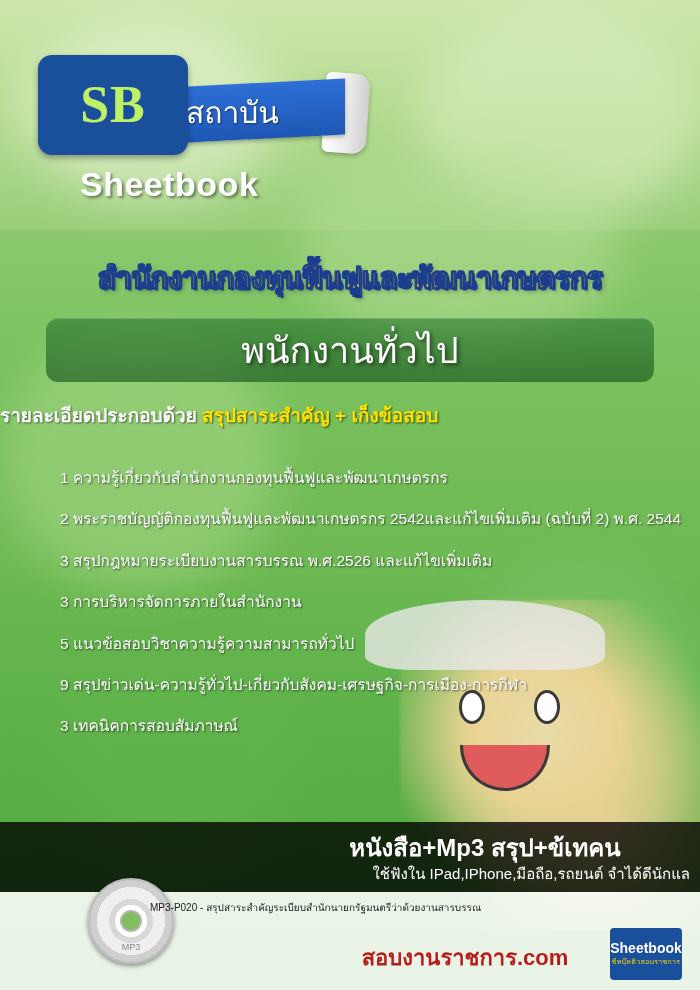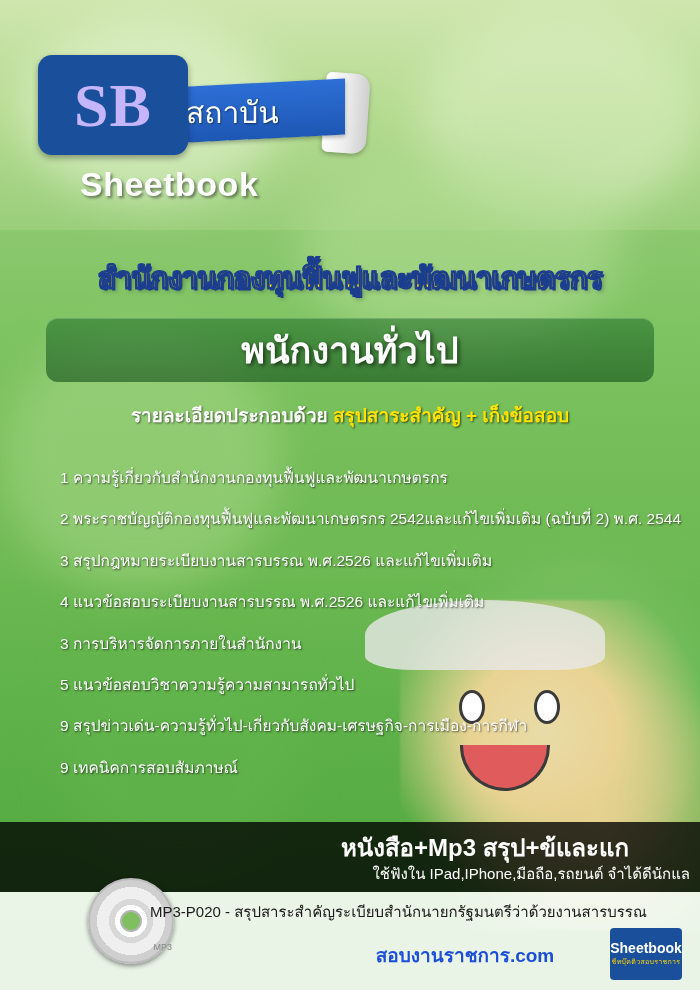"SB" .logo-sb-text { color: #c4b5fd -> #bef264; font-size: 62px -> 52px }
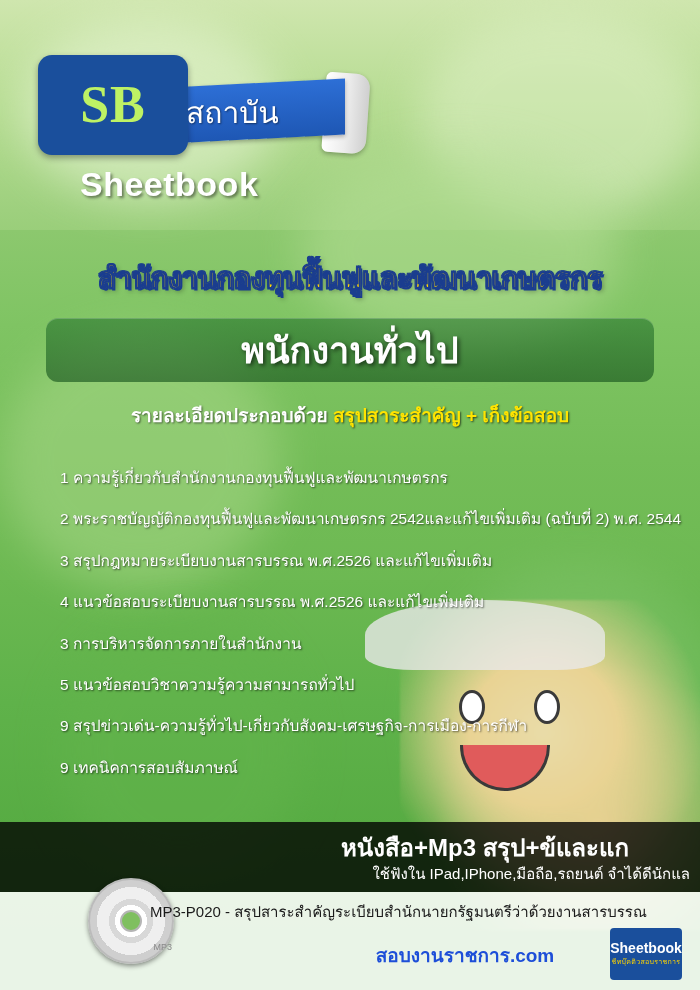"พนักงานทั่วไป" .position-text { font-weight: bold -> normal }
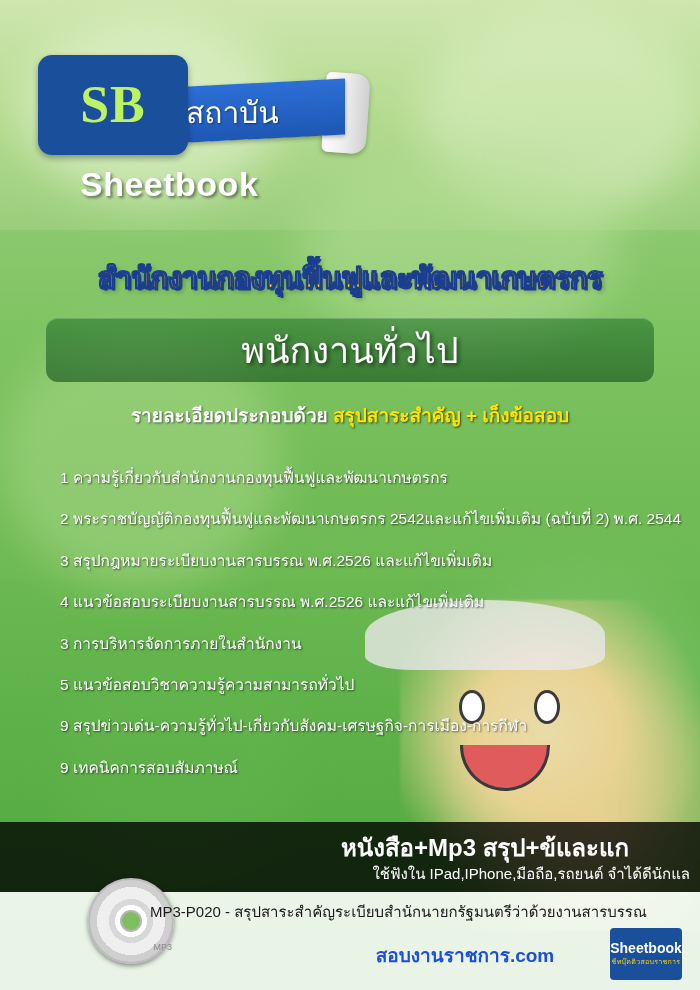"รายละเอียดประกอบด้วย สรุปสาระสำคัญ +" .detail-line { text-align: center -> left }
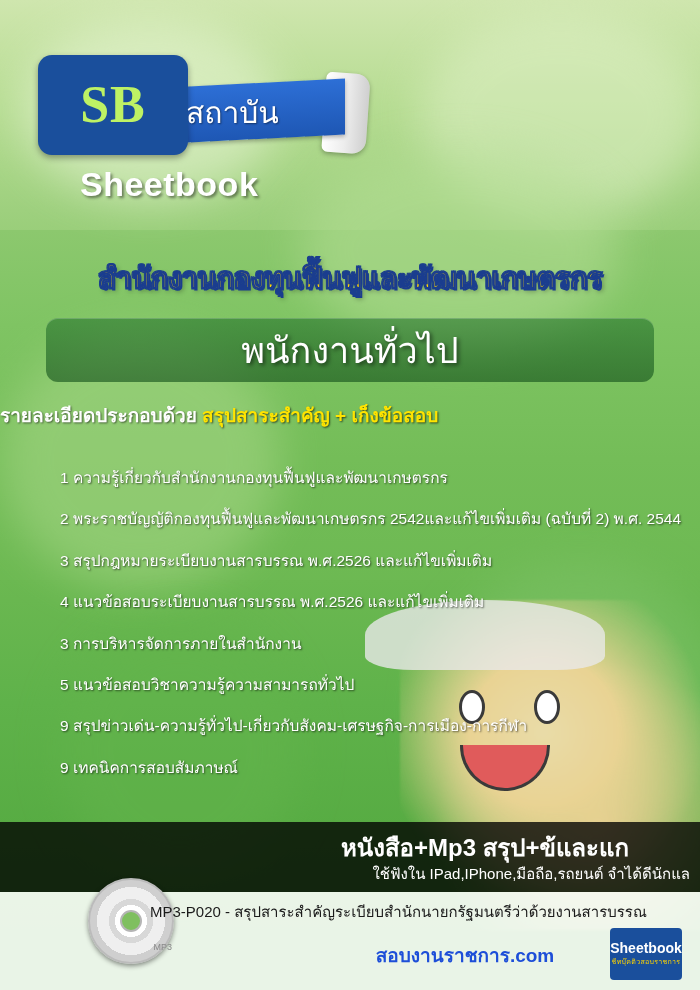"4 แนวข้อสอบระเบียบงานสารบรรณ พ.ศ.2526" div.toc-item { html: <div>4 แนวข้อสอบระเบียบงานสารบรรณ พ.ศ.2526 และแก้ไขเพิ่มเติม</div> -> none }
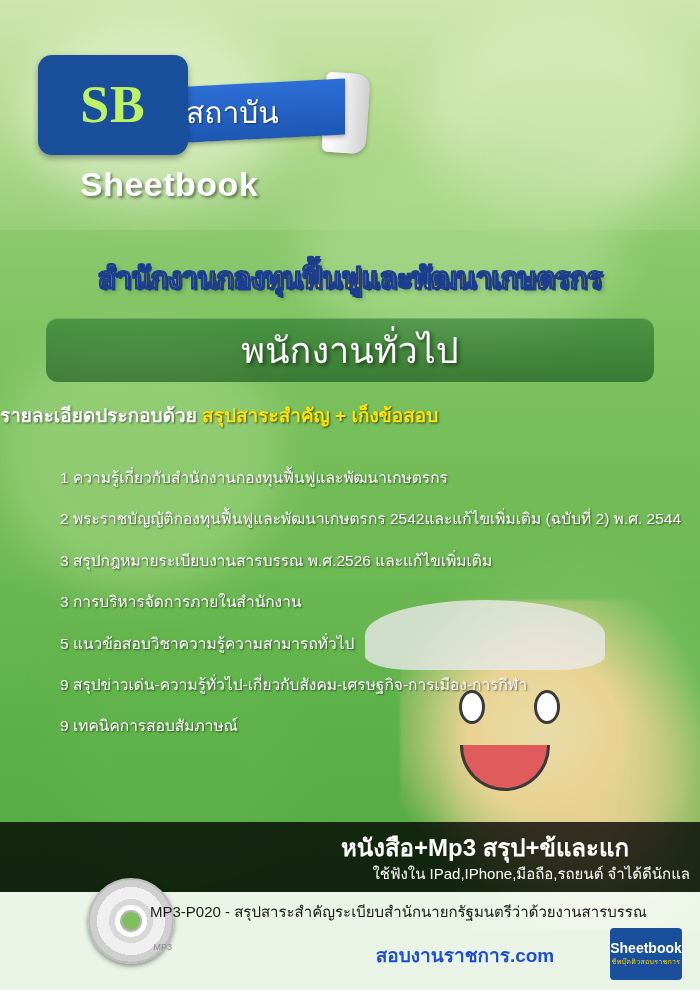"9 เทคนิคการสอบสัมภาษณ์" div.toc-item { text: 9 -> 3 }
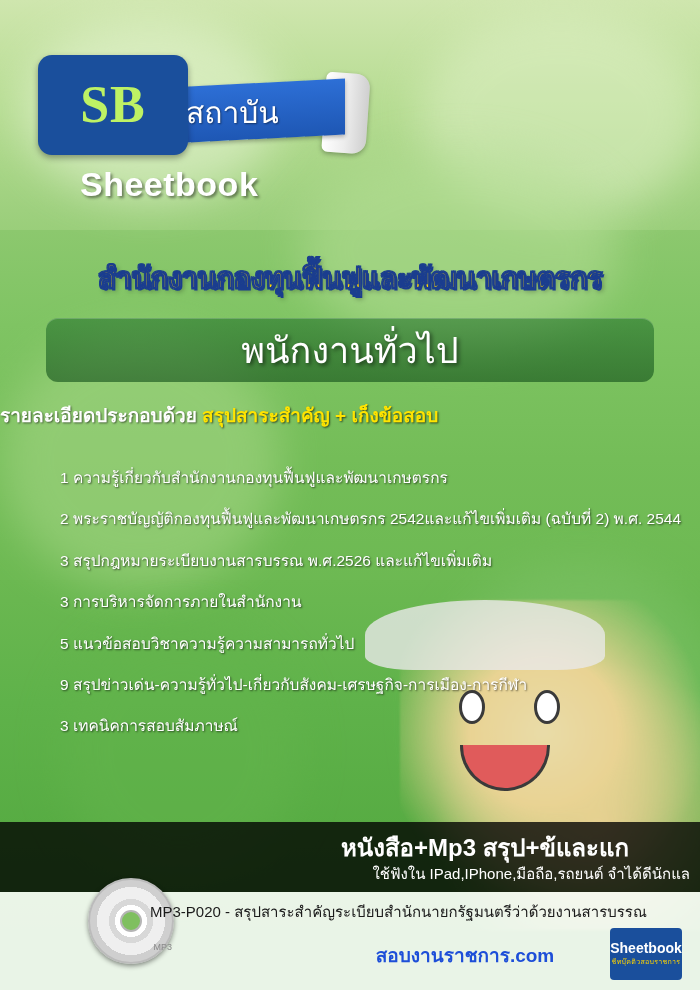"หนังสือ+Mp3 สรุป+ข้และแก" div.band-title { text: สรุป+ข้และแก -> สรุป+ข้เทคน }
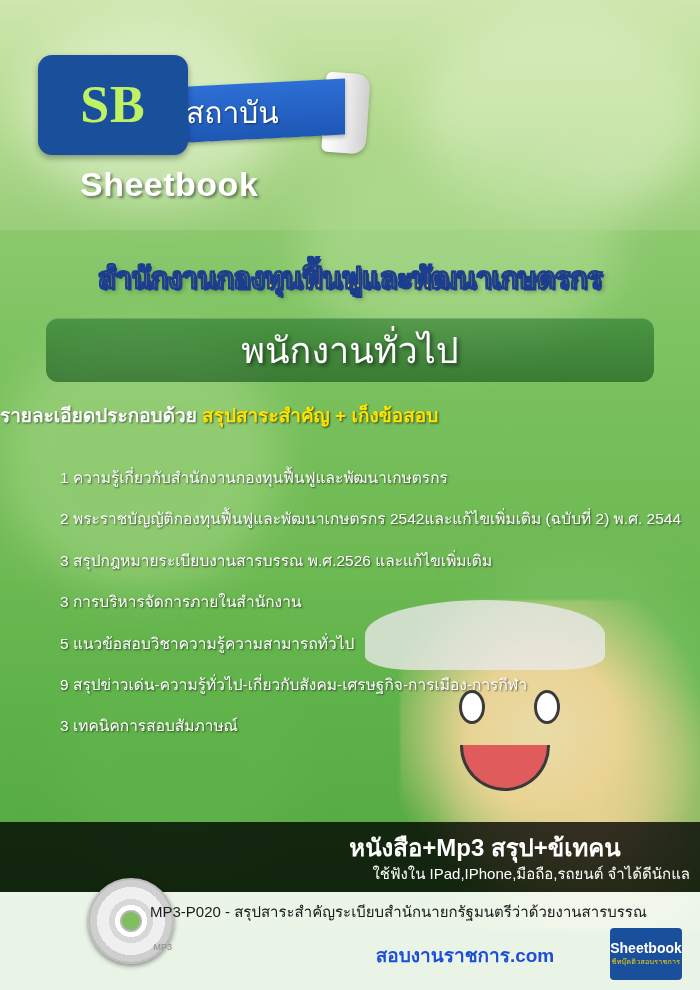"MP3-P020 -" .mp3-line { font-size: 15px -> 10px }
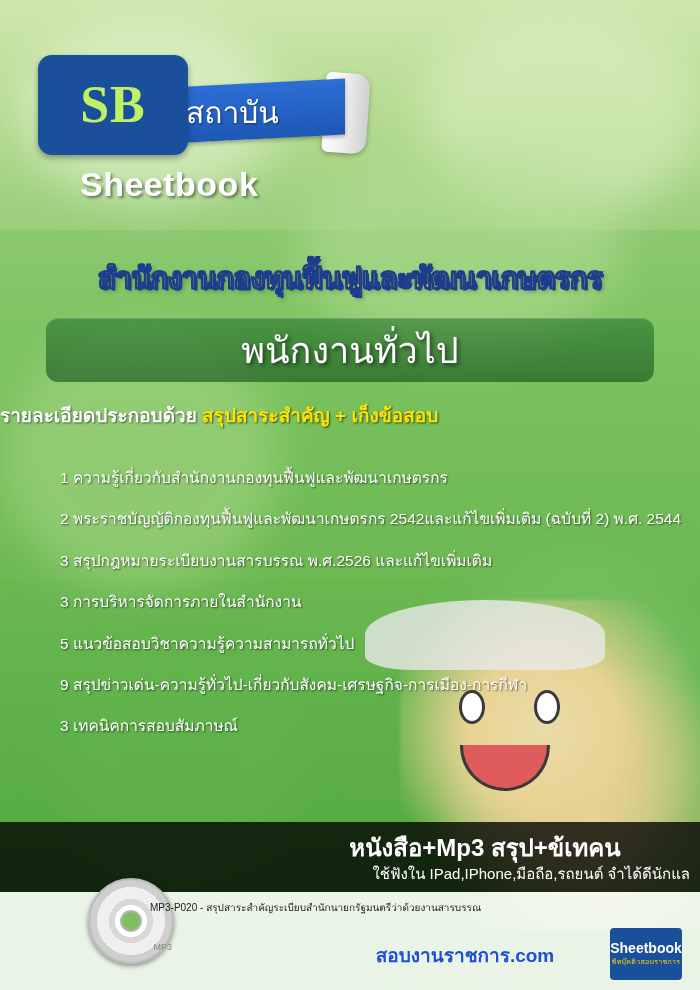"MP3" .cd-label { text-align: right -> center }
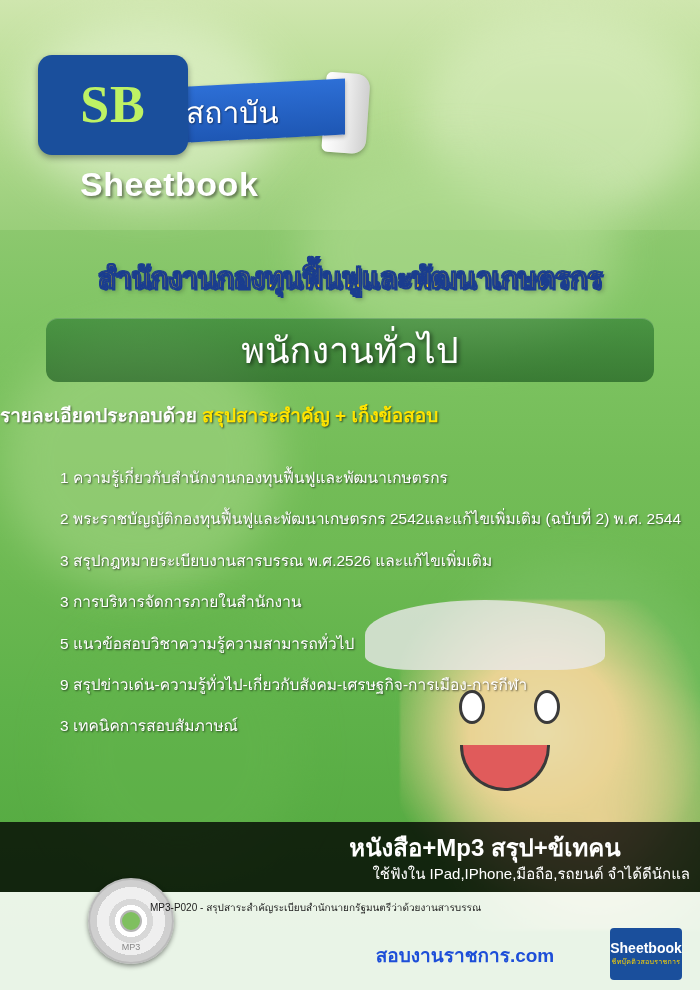"สอบงานราชการ.com" .site-line { color: #1d4ed8 -> #b91c1c; font-size: 19px -> 22px }
